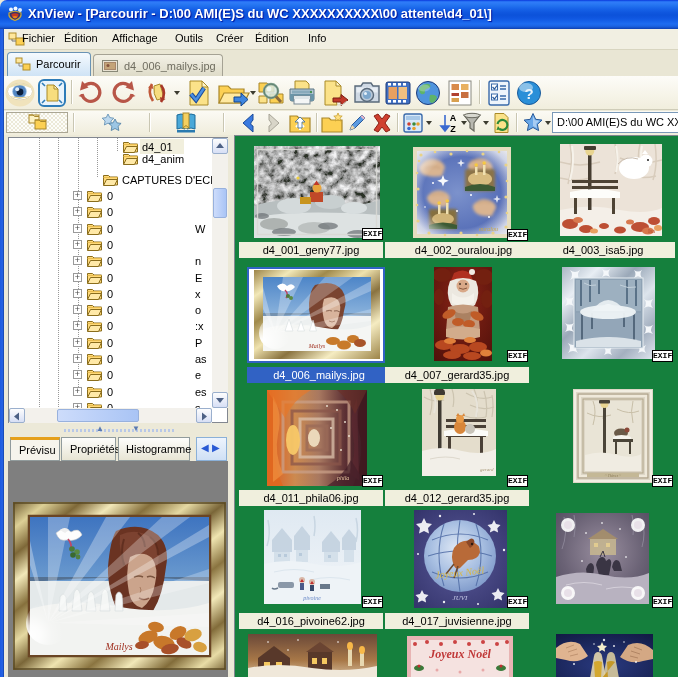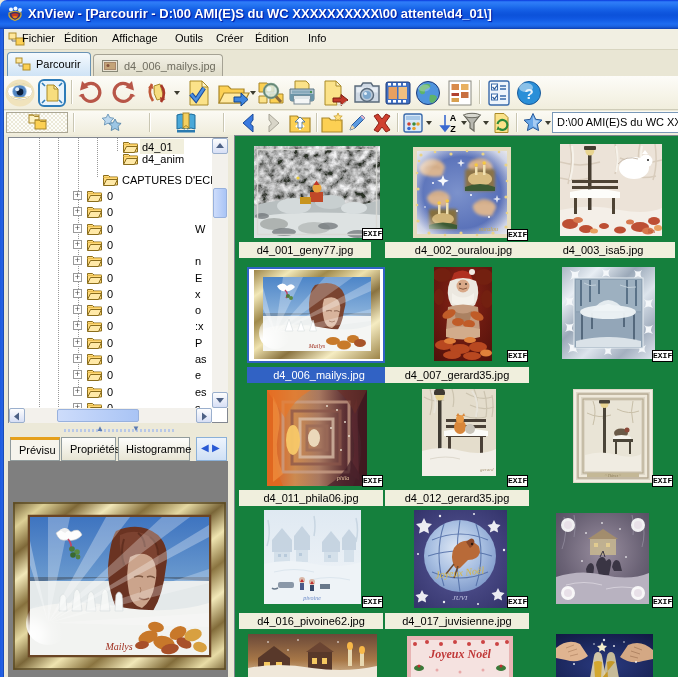"d4_001_geny77.jpg" div.thlabel { width: 132px -> 144px }
